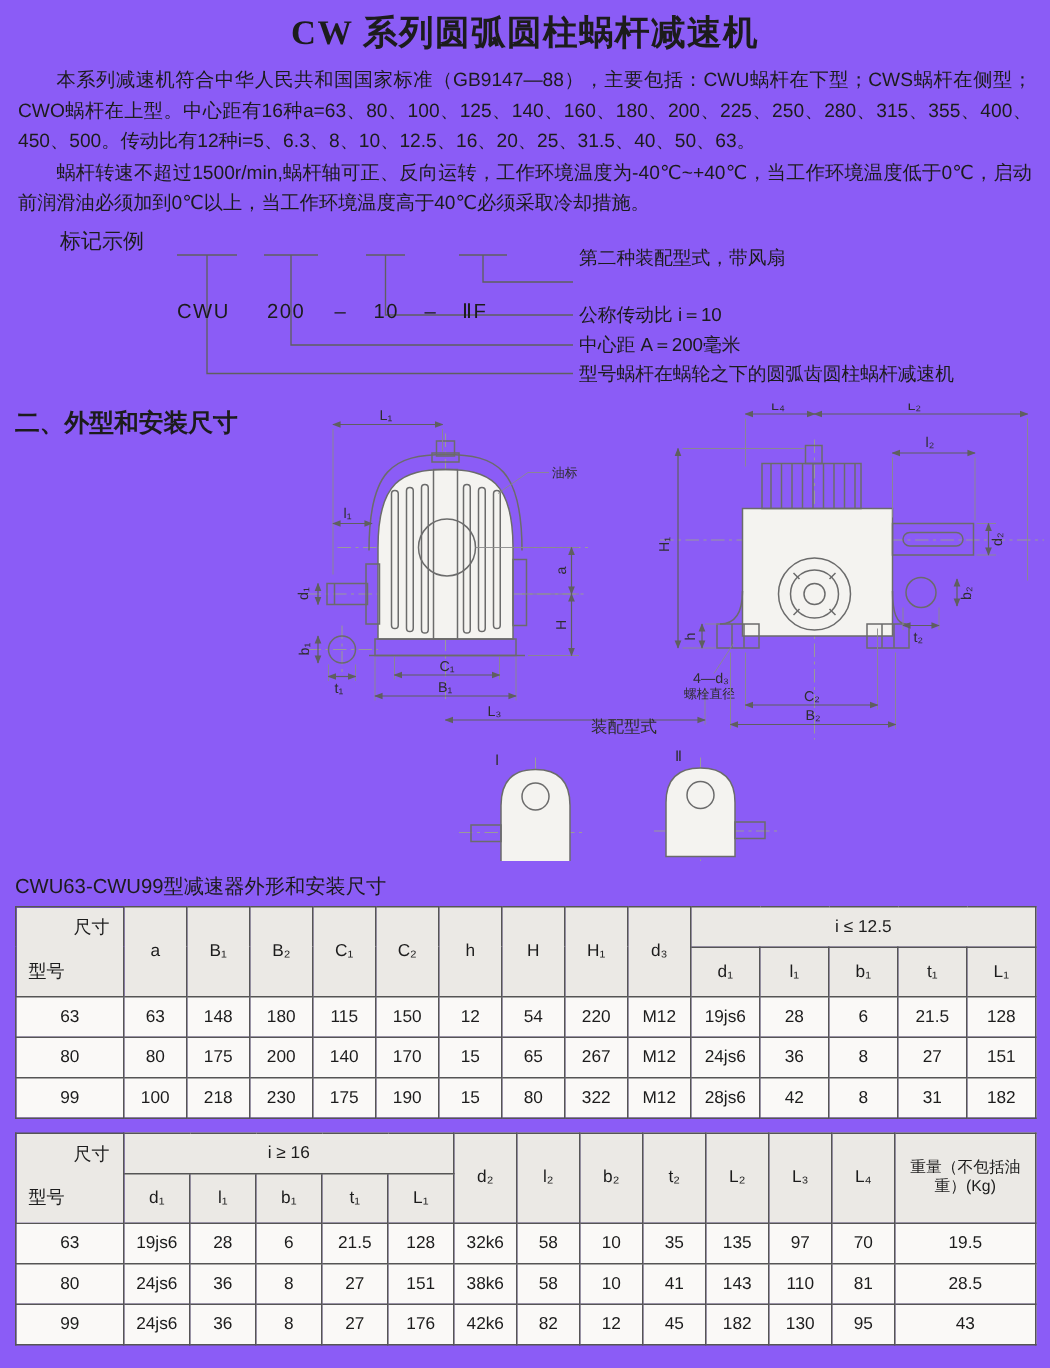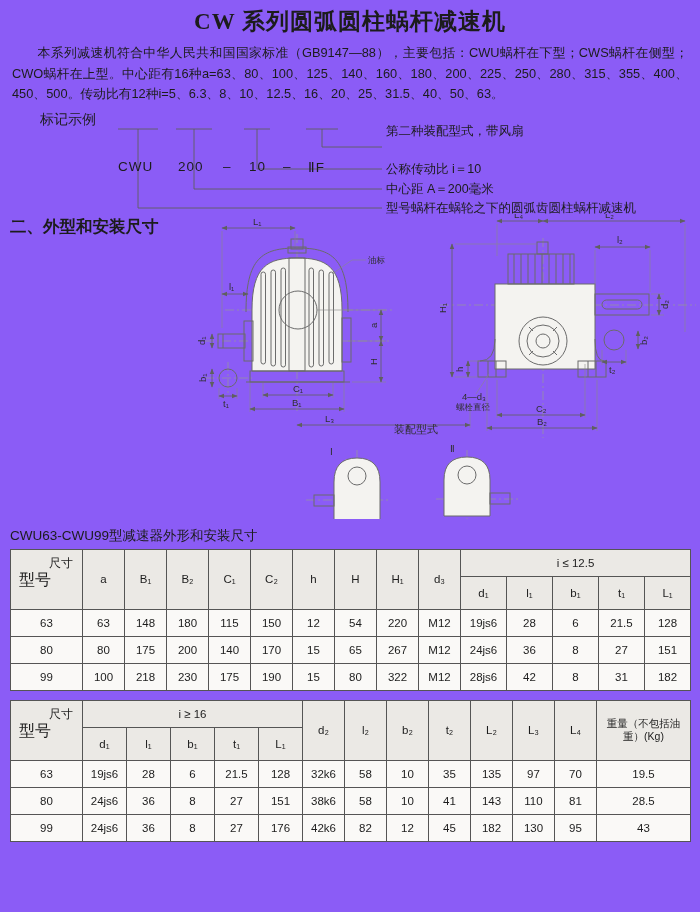"蜗杆转速不超过1500r/min,蜗杆轴可正、反向运转，工作环境温度为-40℃~" p.body-para { html: none -> <p>蜗杆转速不超过1500r/min,蜗杆轴可正、反向运转，工作环境温度为-40℃~+40℃，当工作环境温度低于0℃，启动前润滑油必须加到0℃以上，当工作环境温度高于40℃必须采取冷却措施。</p> }
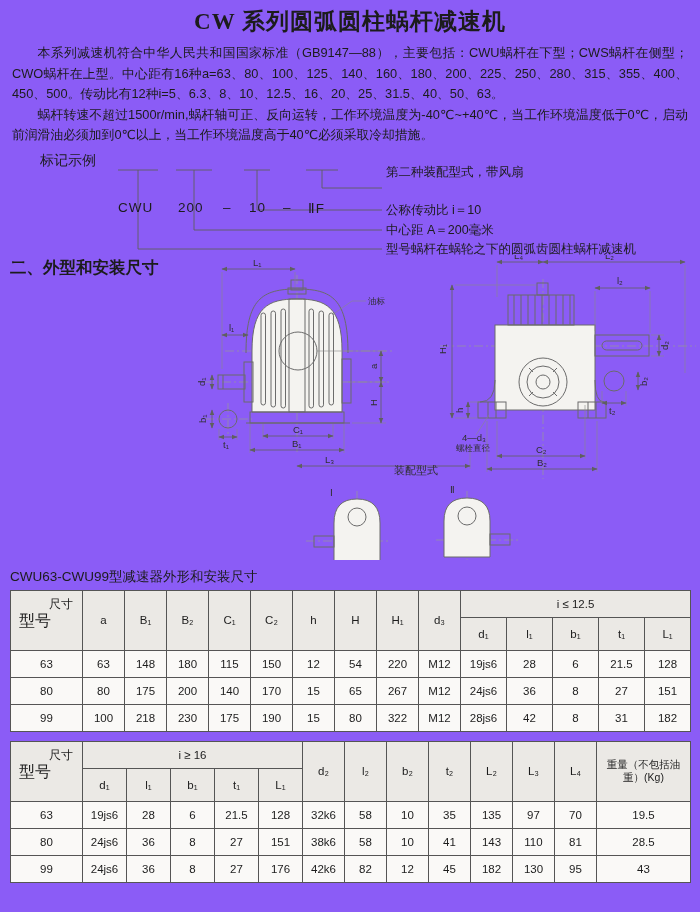"二、外型和安装尺寸" .drawings { margin-top: 2px -> 16px }
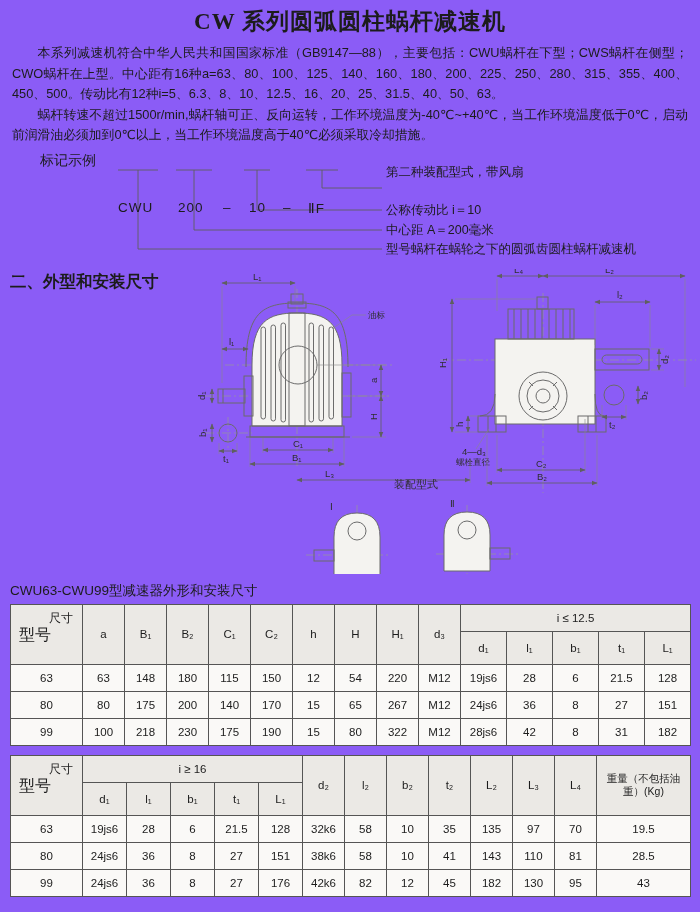"型号" .corner .cb { bottom: 18px -> 8px; font-size: 16px -> 12px }
